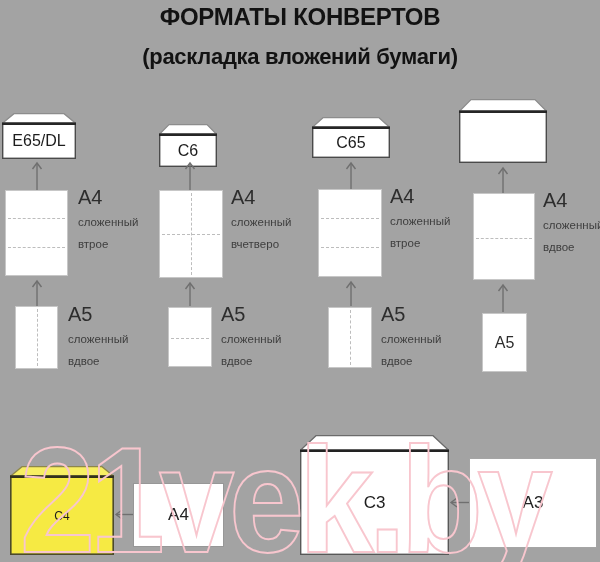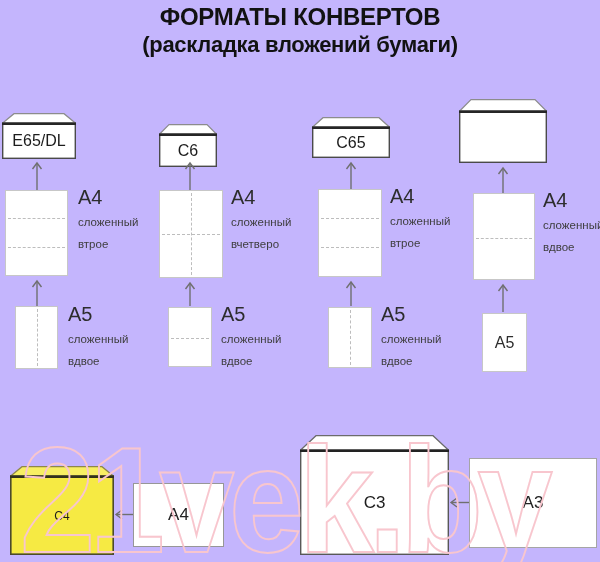"ФОРМАТЫ КОНВЕРТОВ" .stage { background: #c4b5fd -> #a3a3a3 }
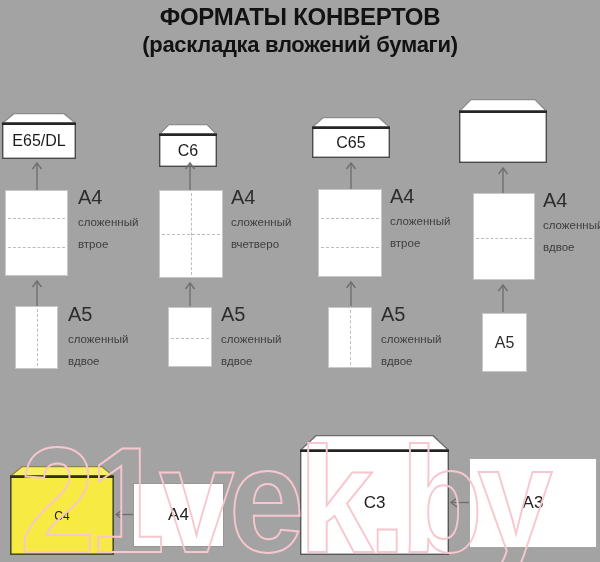"(раскладка вложений бумаги)" .title-sub { margin-top: 0px -> 12px }
